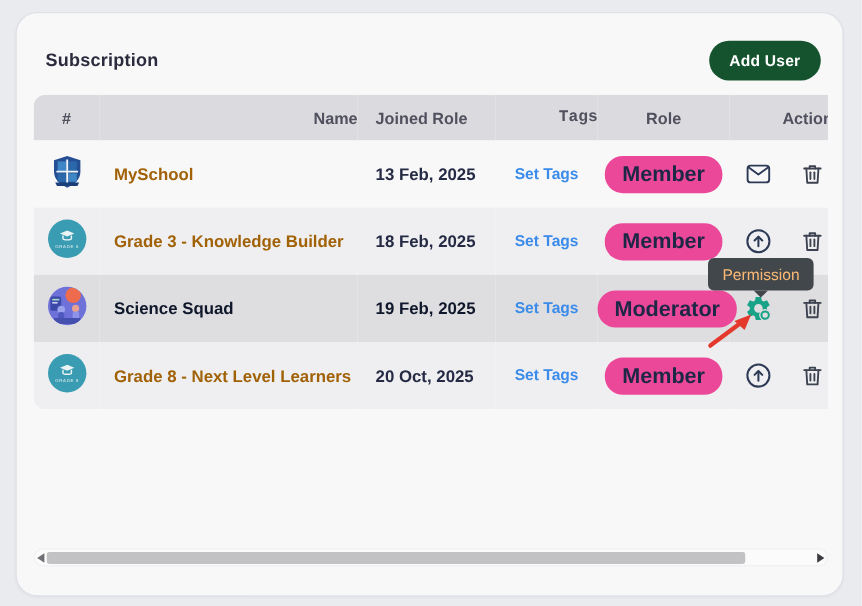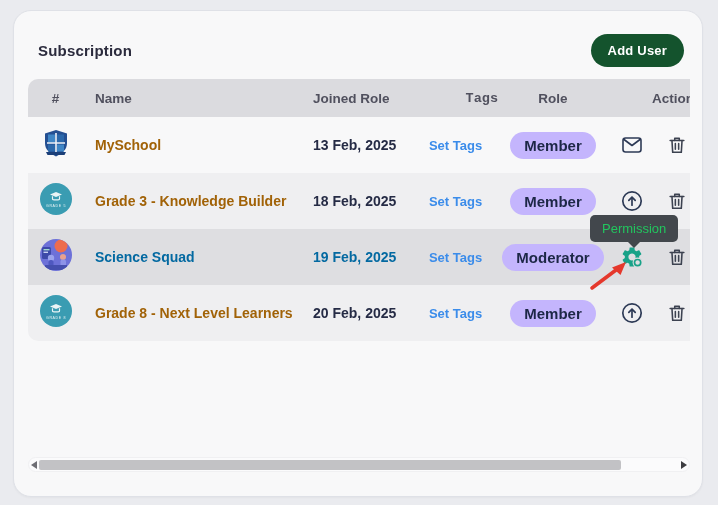"Name" th.h-name { text-align: left -> right }
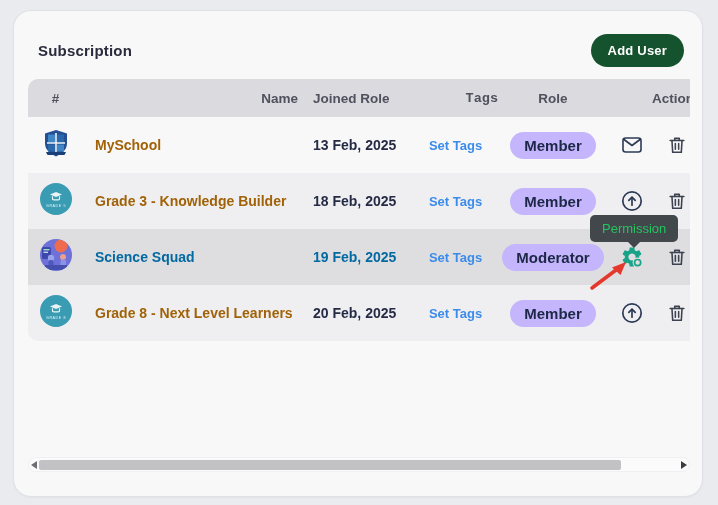"Member" .role-badge { background: #c4b5fd -> #ec4899; font-size: 15px -> 18px }
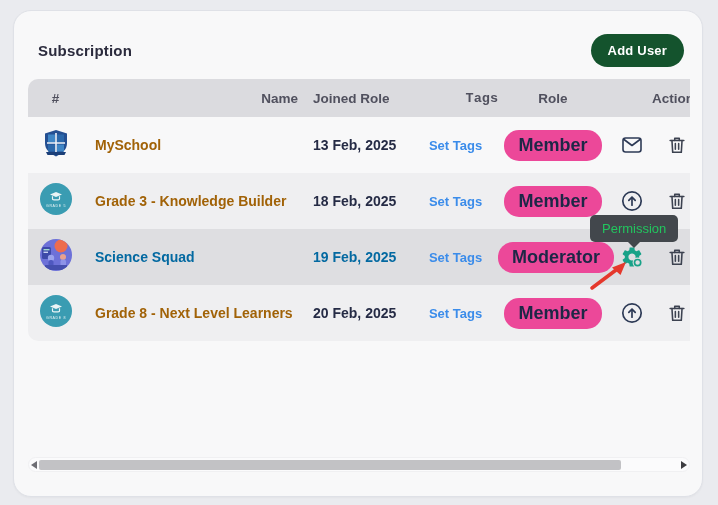"Permission" .tooltip { color: #22c55e -> #fdba74 }
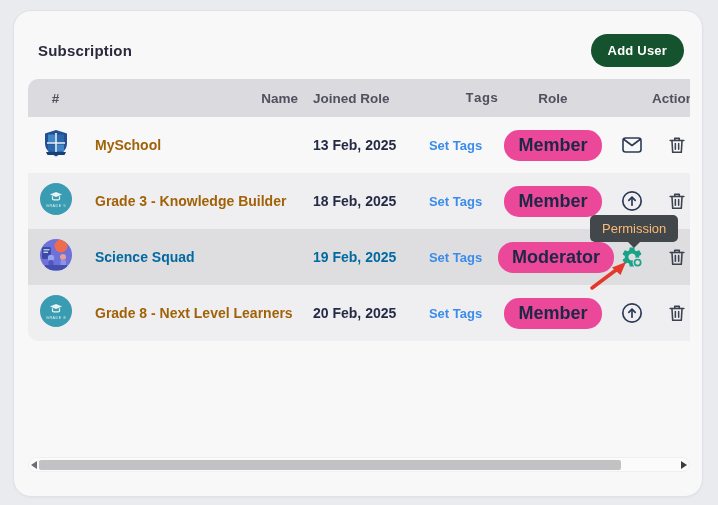"Science Squad" tr.highlighted td.t-name, tr.highlighted td.t-date { color: #0369a1 -> #0f172a }
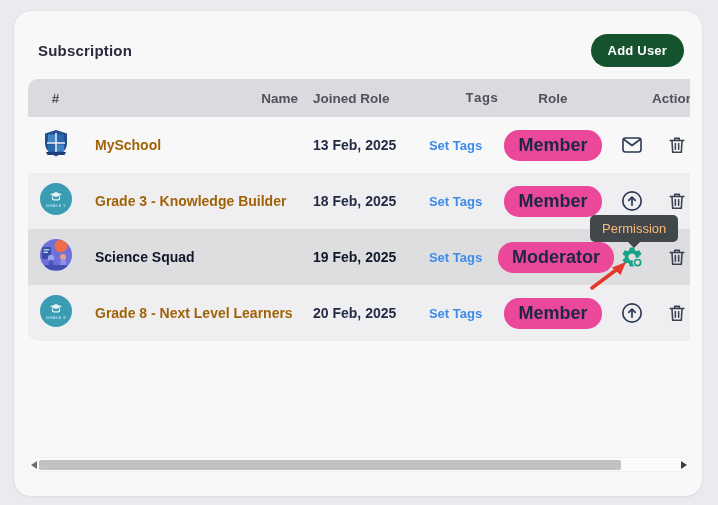"20 Feb, 2025" td.t-date { text: Feb -> Oct }
